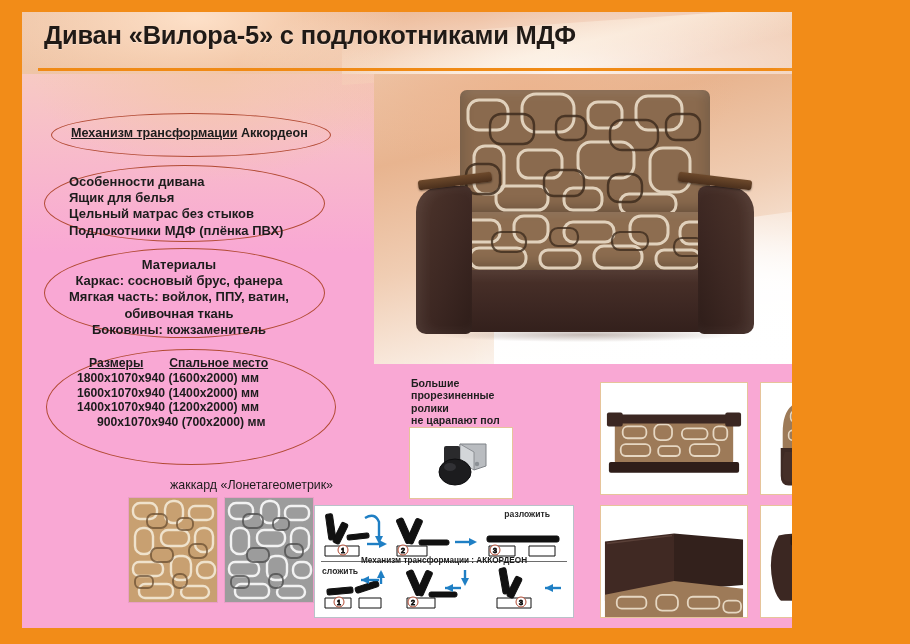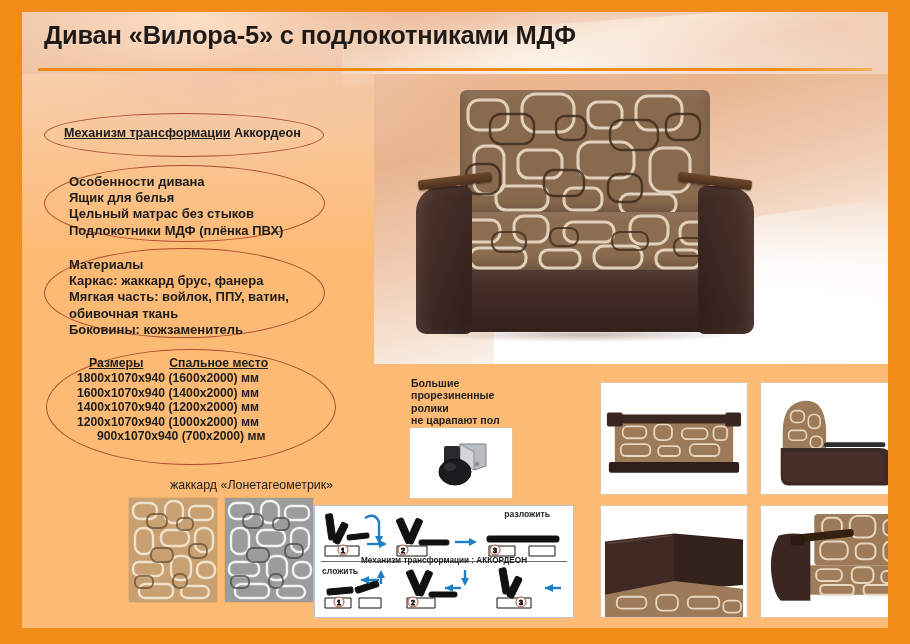"Диван «Вилора-5» с подлокотниками МДФ" .sheet { background: #fdba74 -> #f9a8d4; width: 866px -> 770px }
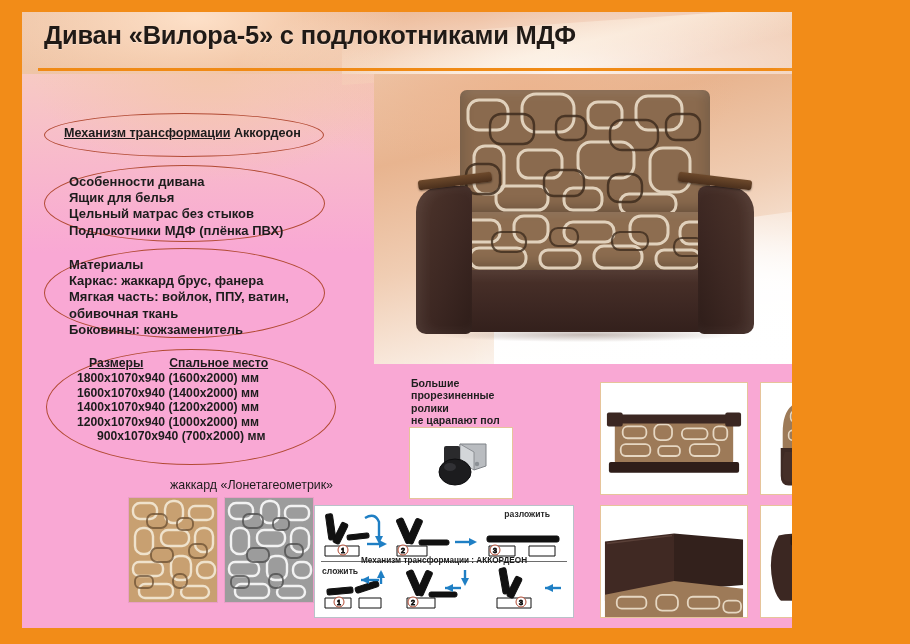"Механизм трансформации Аккордеон" #oval-mech { left: 22px -> 29px }
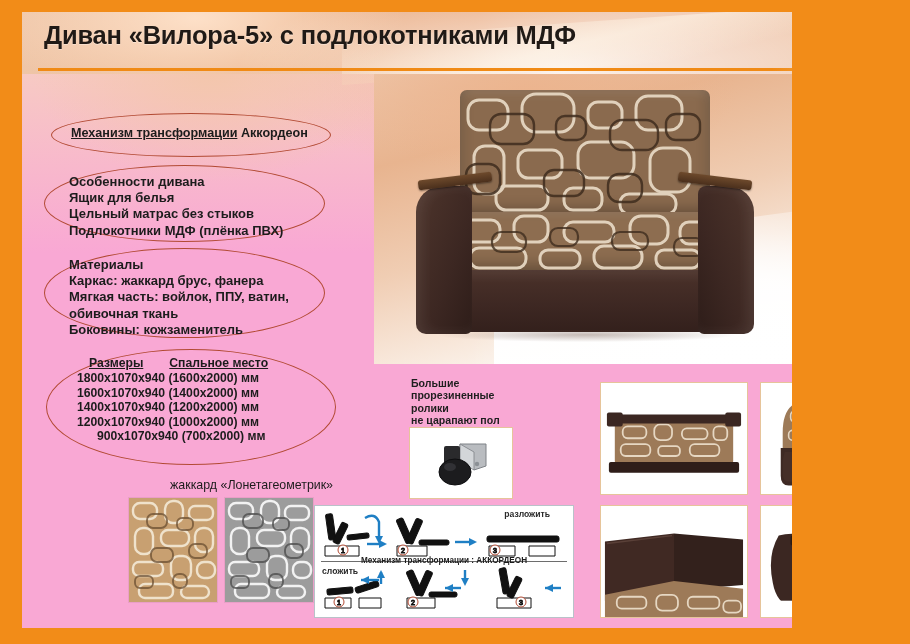"Материалы" #oval-materials .inner { text-align: none -> center }
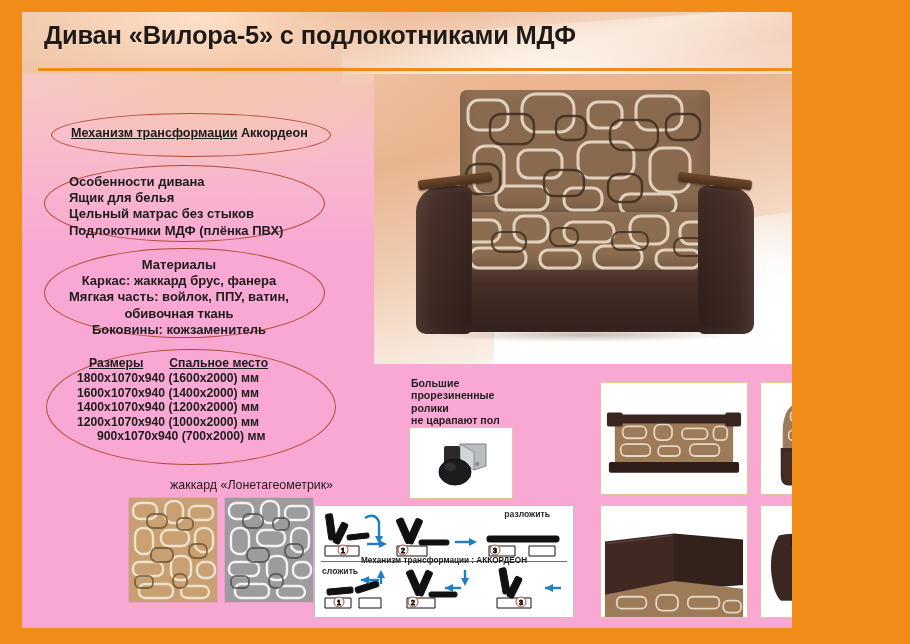"Каркас: жаккард брус, фанера" span.ln { text: жаккард -> сосновый }
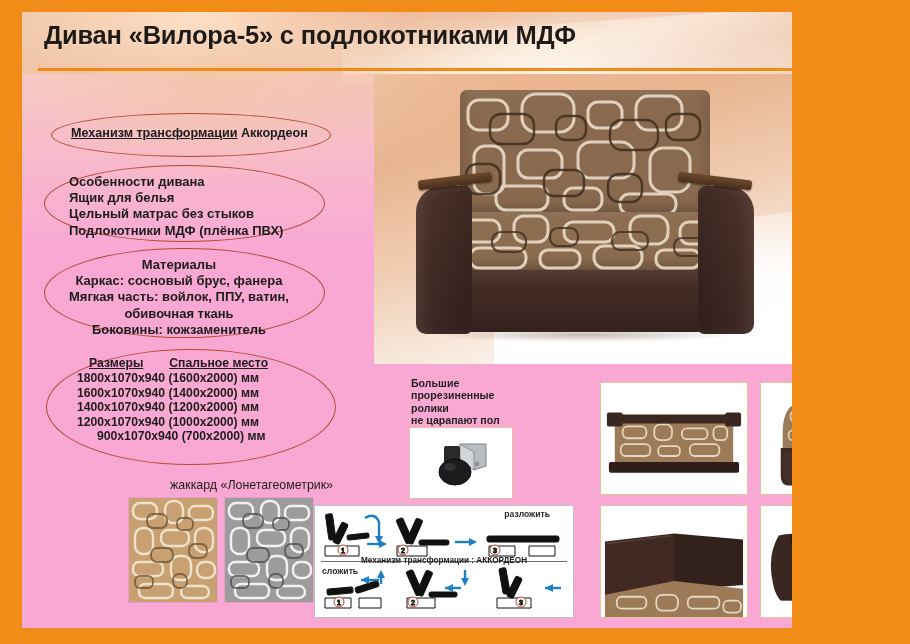"1200x1070x940 (1000x2000) мм" span.row { html: <span>1200x1070x940 (1000x2000) мм</span> -> none }
